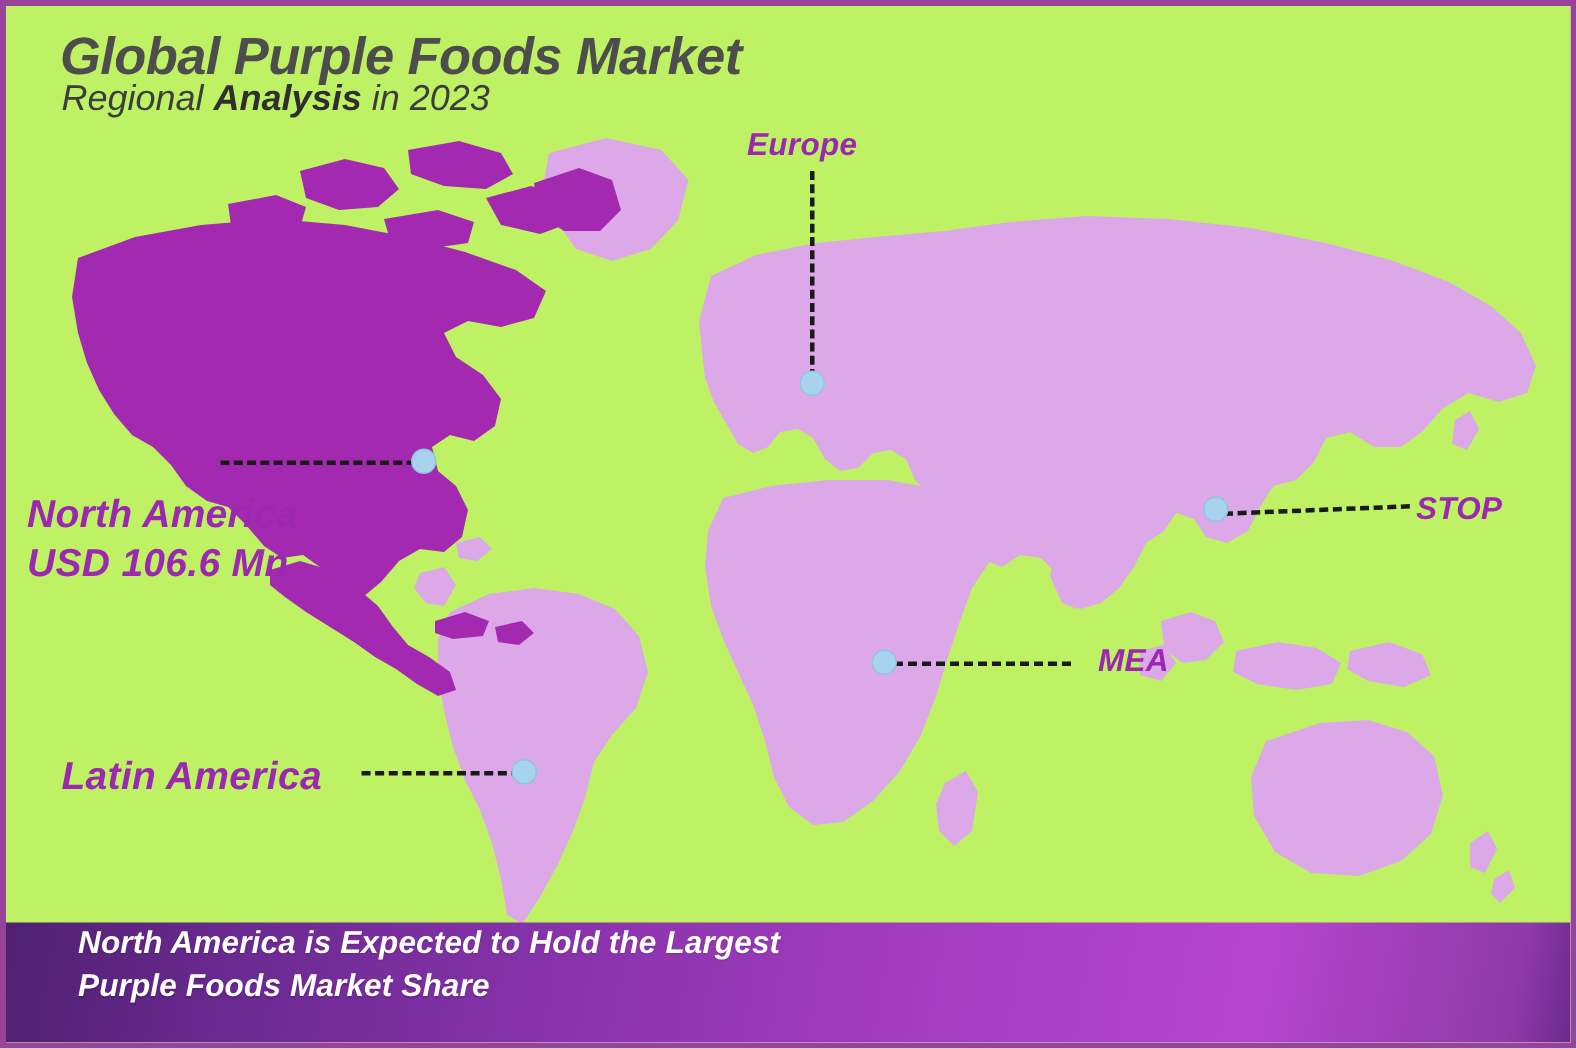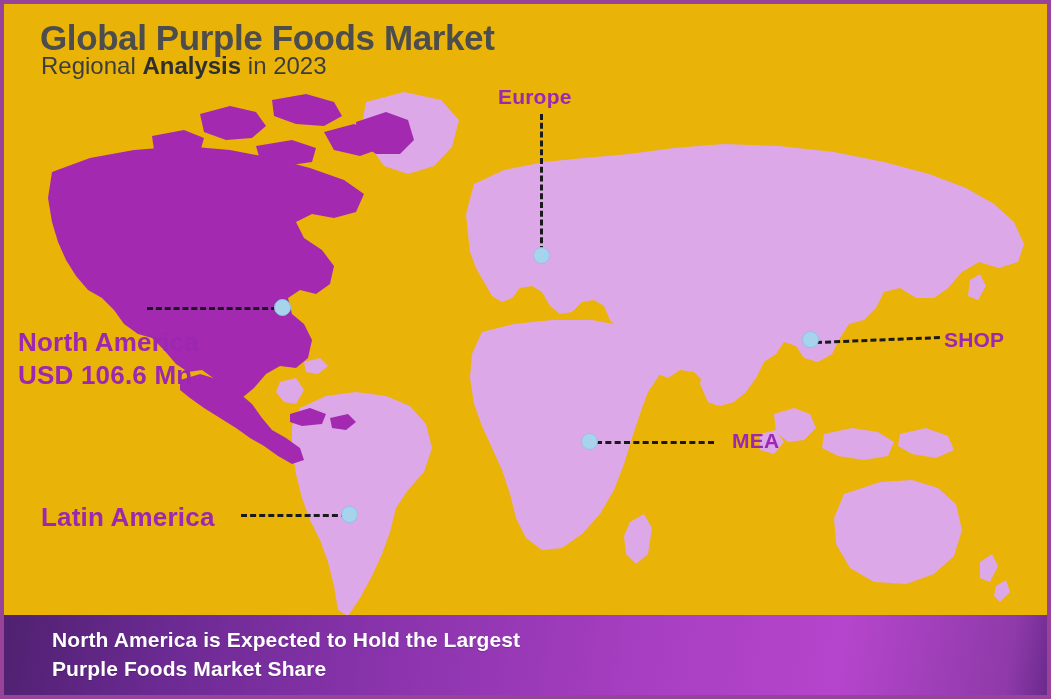"Global Purple Foods Market" .canvas { background: #eab308 -> #bef264; font-style: none -> italic }
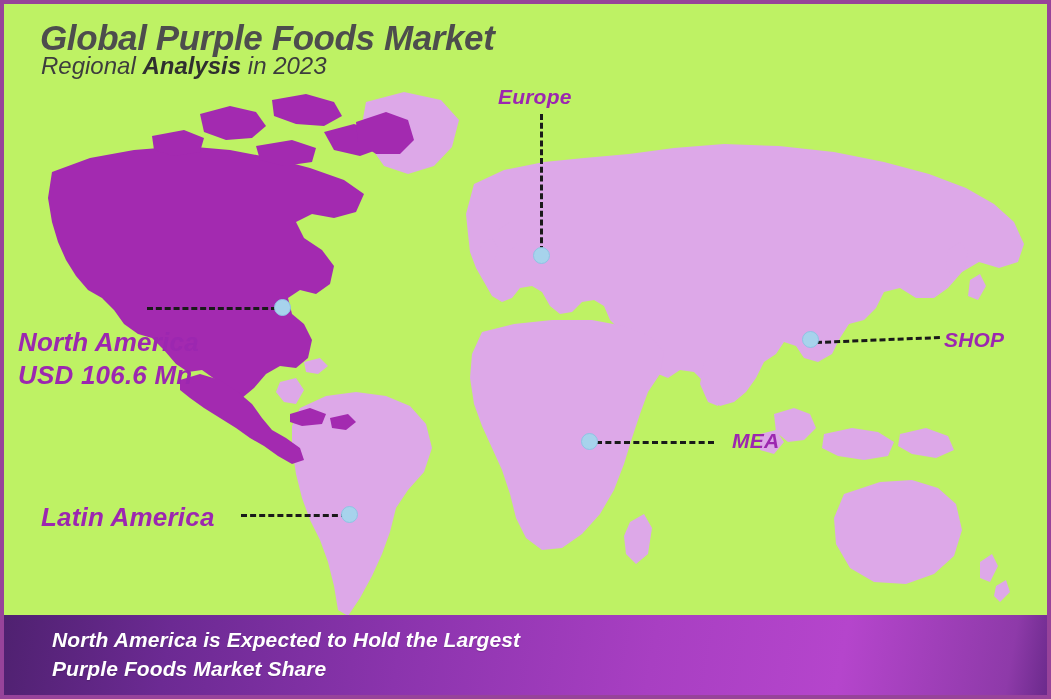"SHOP" div.region-label { text: SHOP -> STOP }
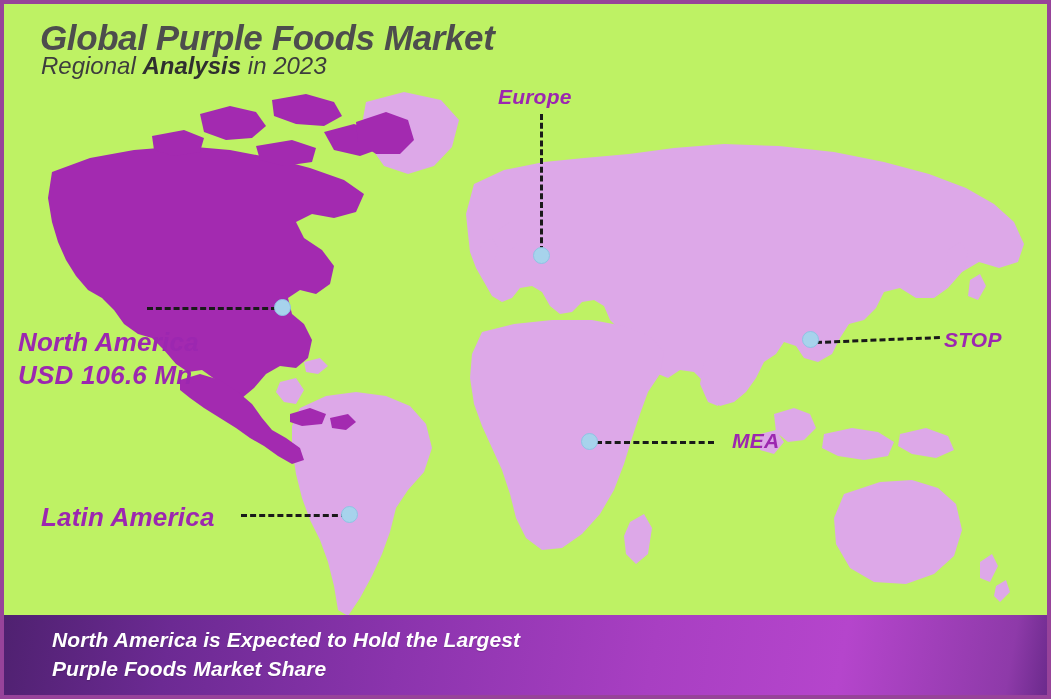"North America is Expected to" .banner { align-items: center -> flex-start }
